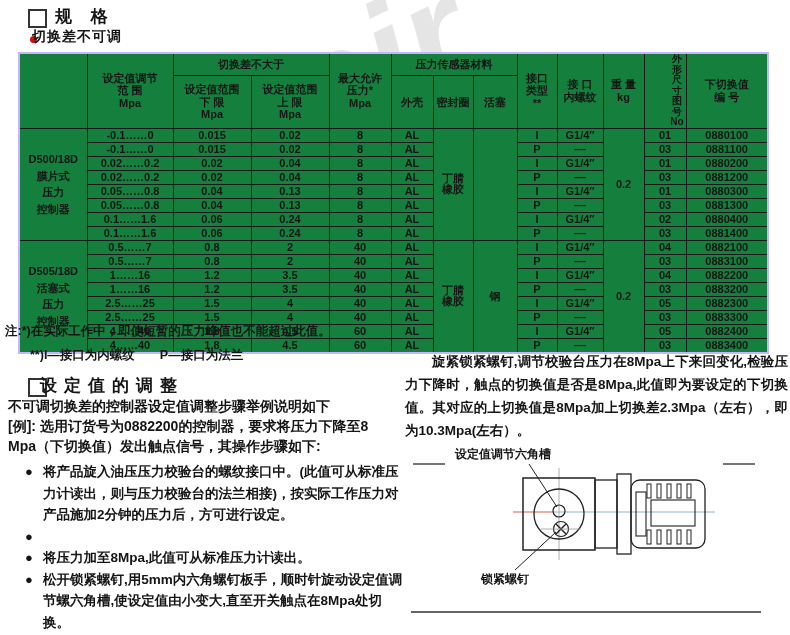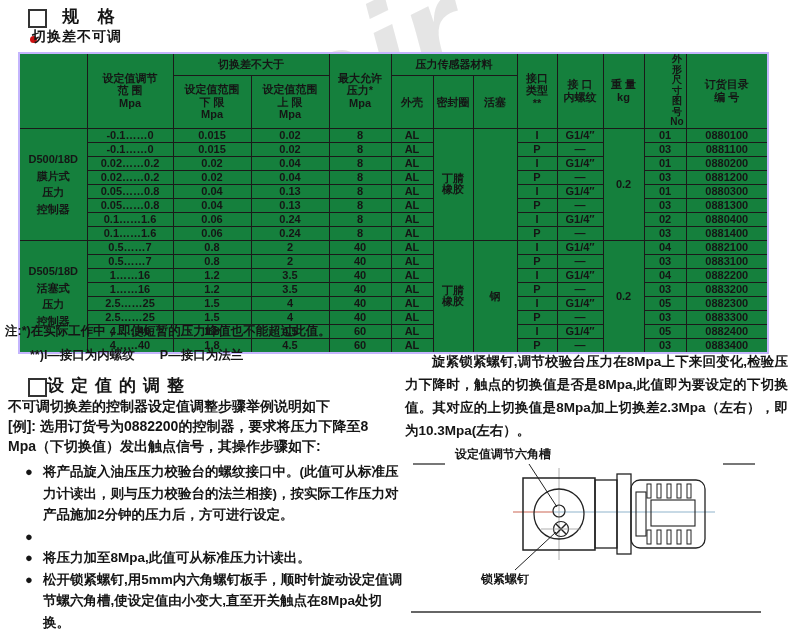"规 格" .sec-title { margin-left: 7px -> none }
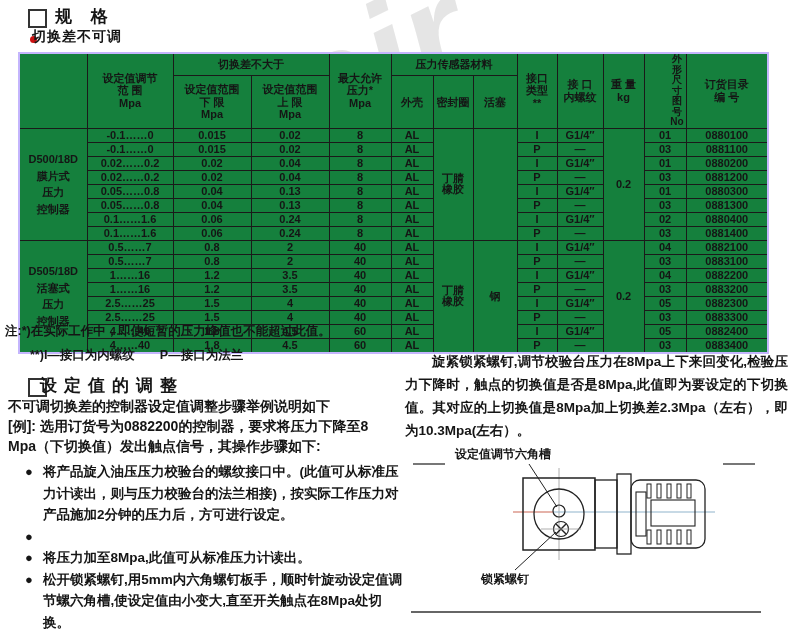"订货目录" th { text: 订货目录 -> 下切换值 }
